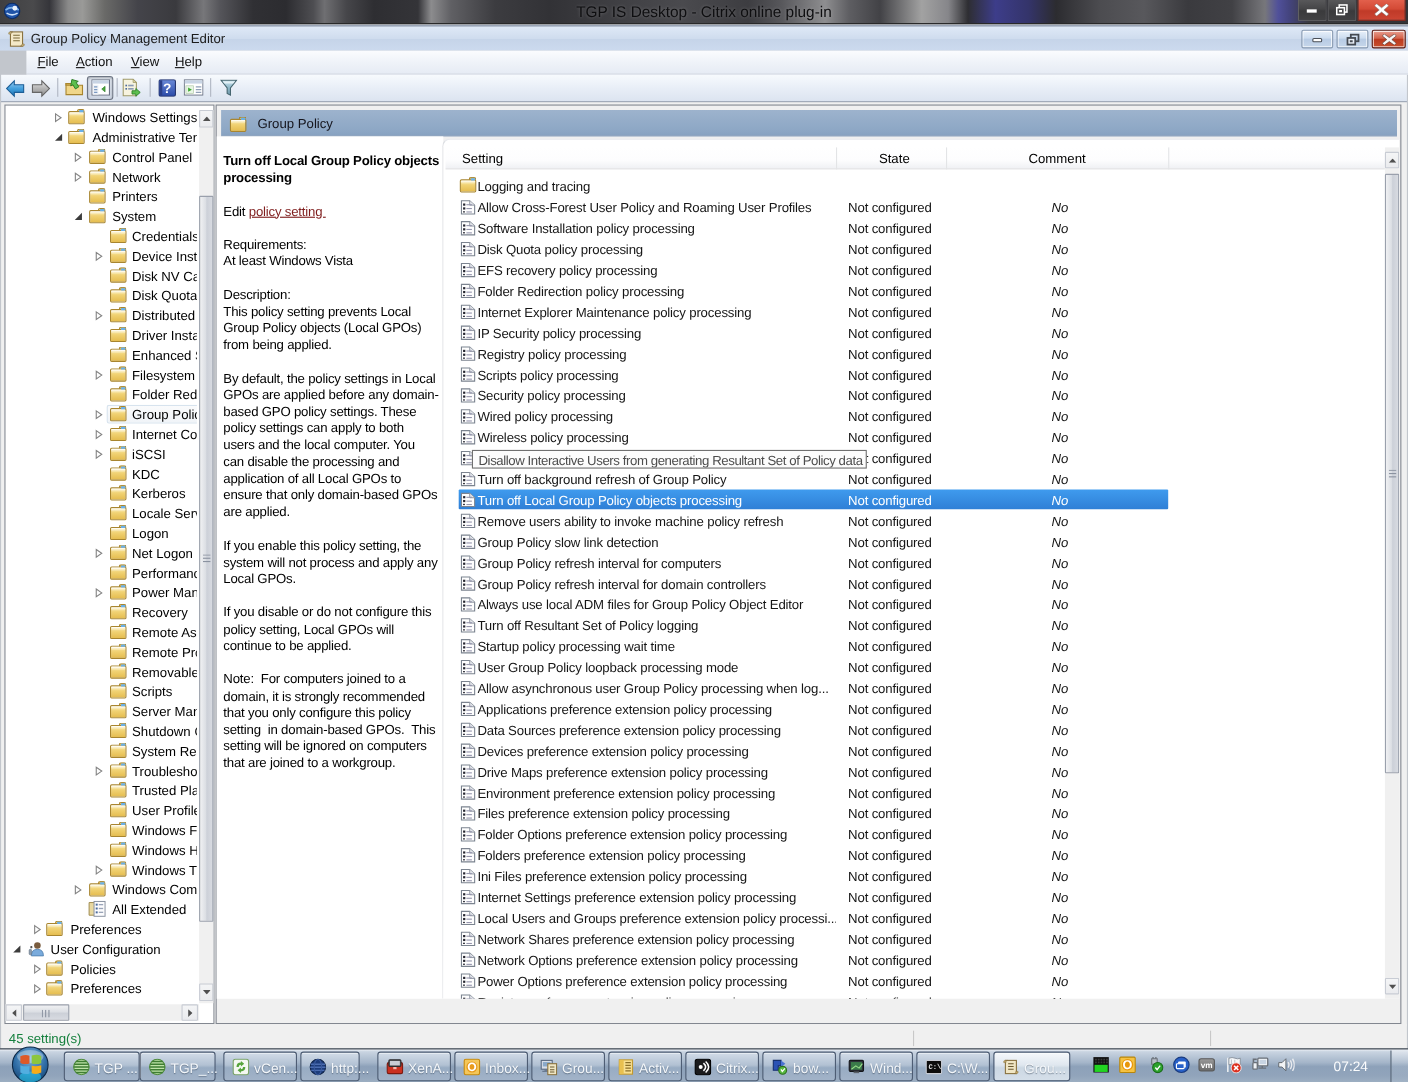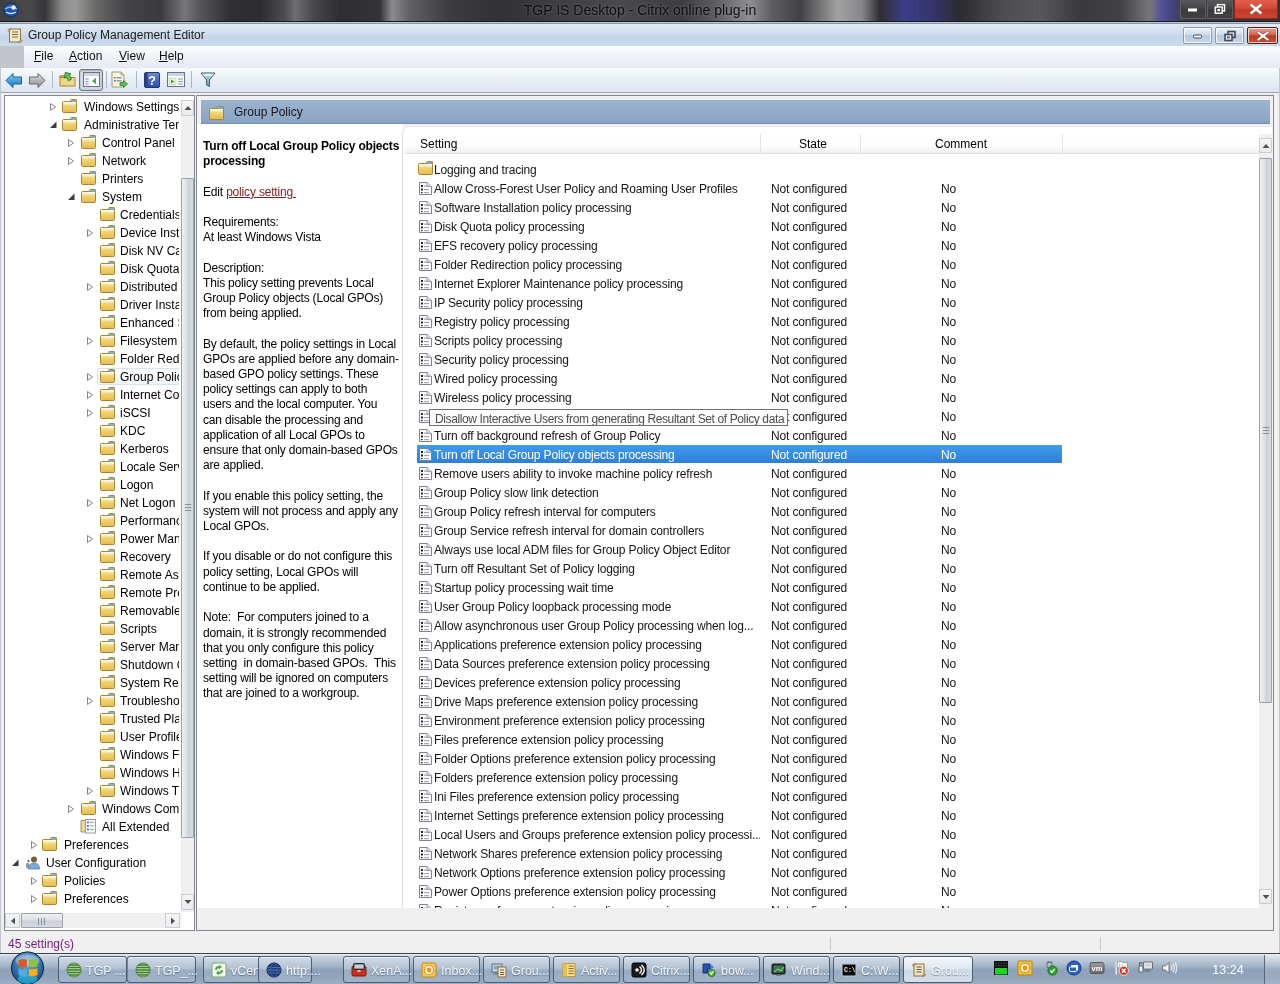"No" .lrow .cm { font-style: none -> italic; text-align: none -> center }
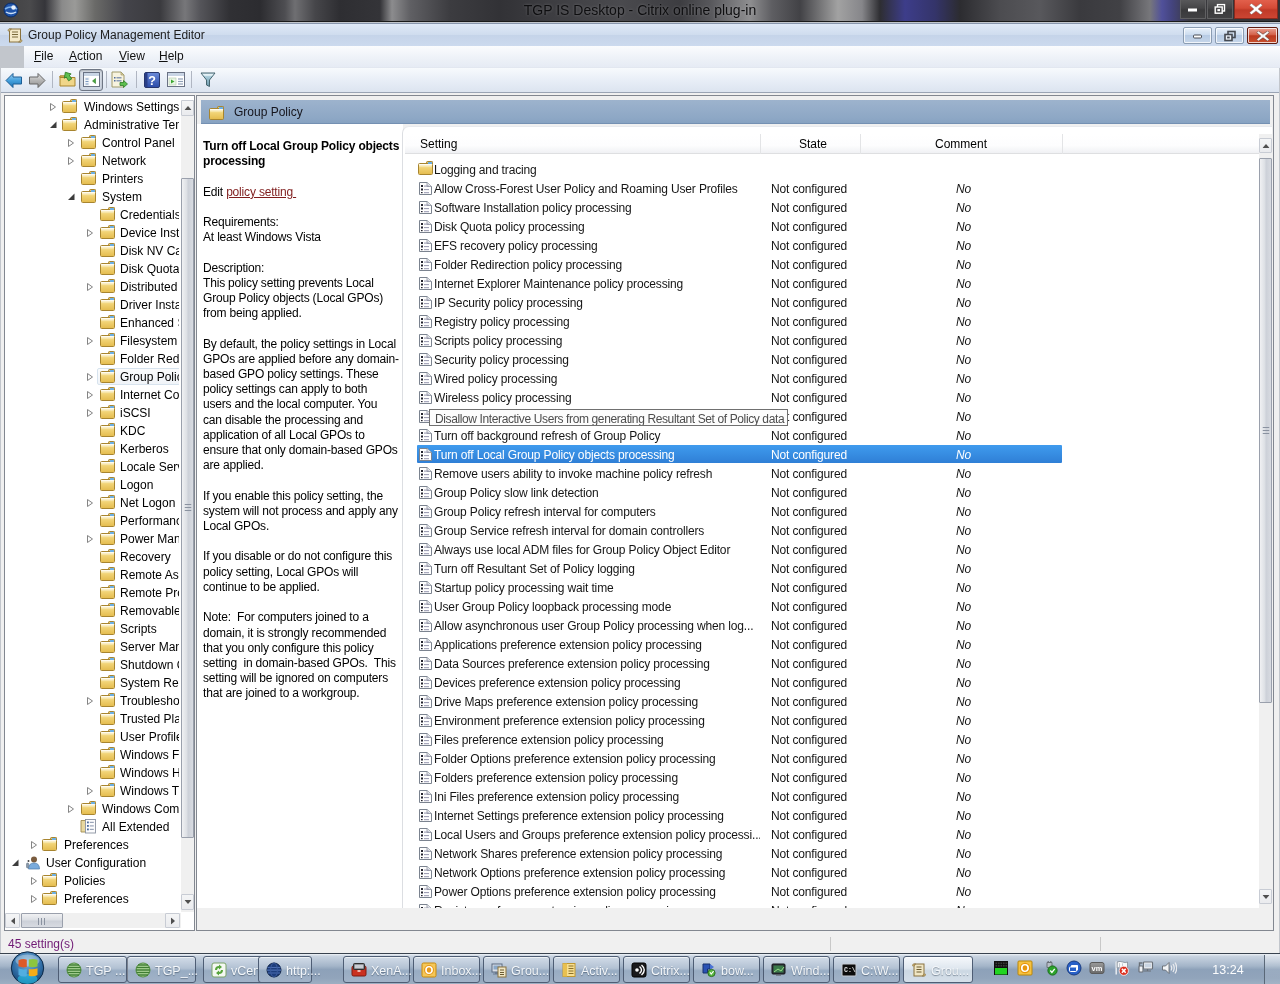"Group Service refresh interval for" span.nm { text: Service -> Policy }
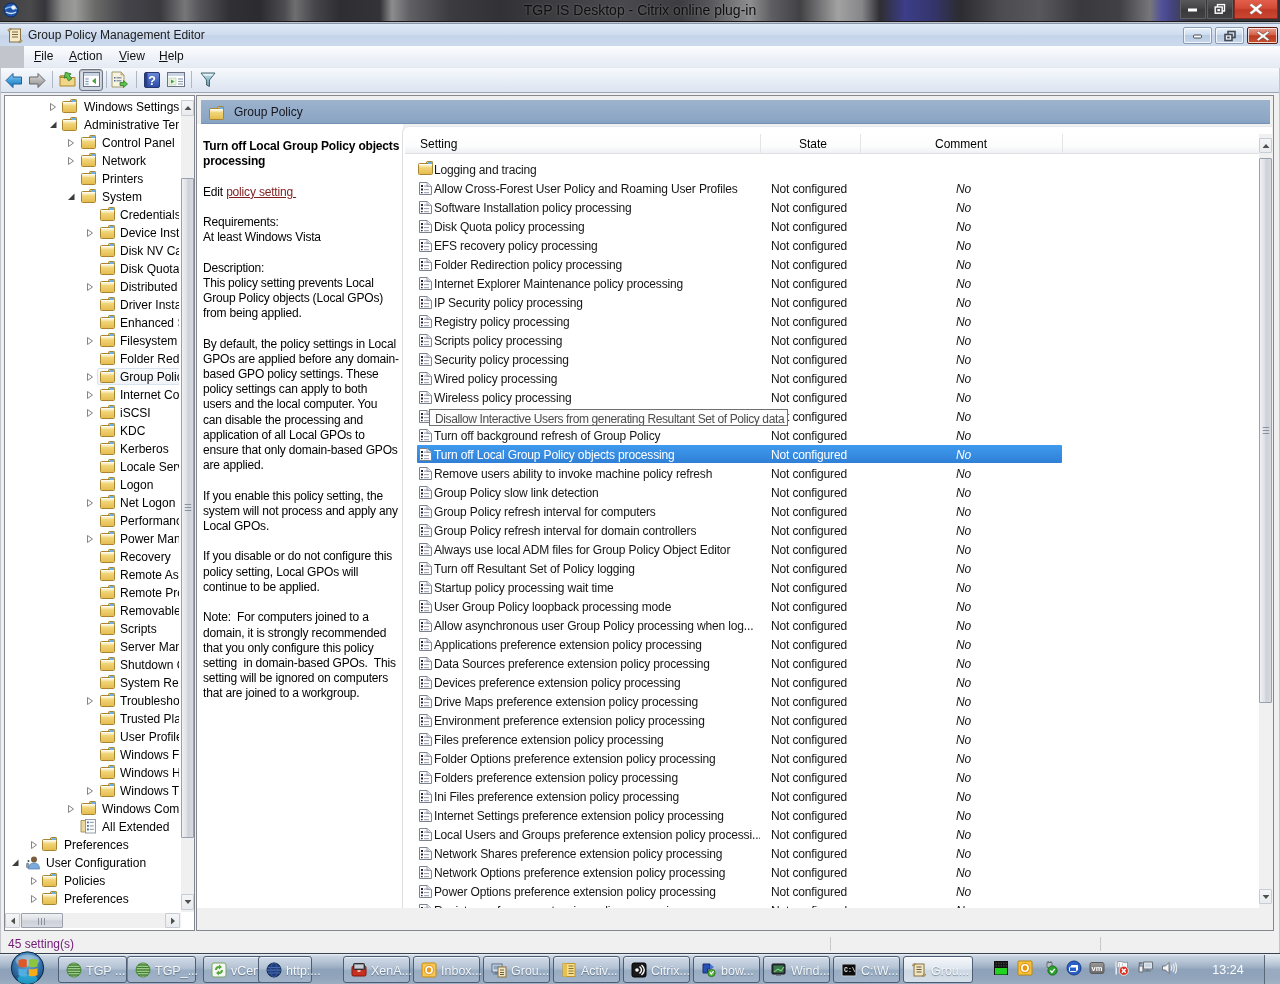"45 setting(s)" #status { color: #701a75 -> #15803d }
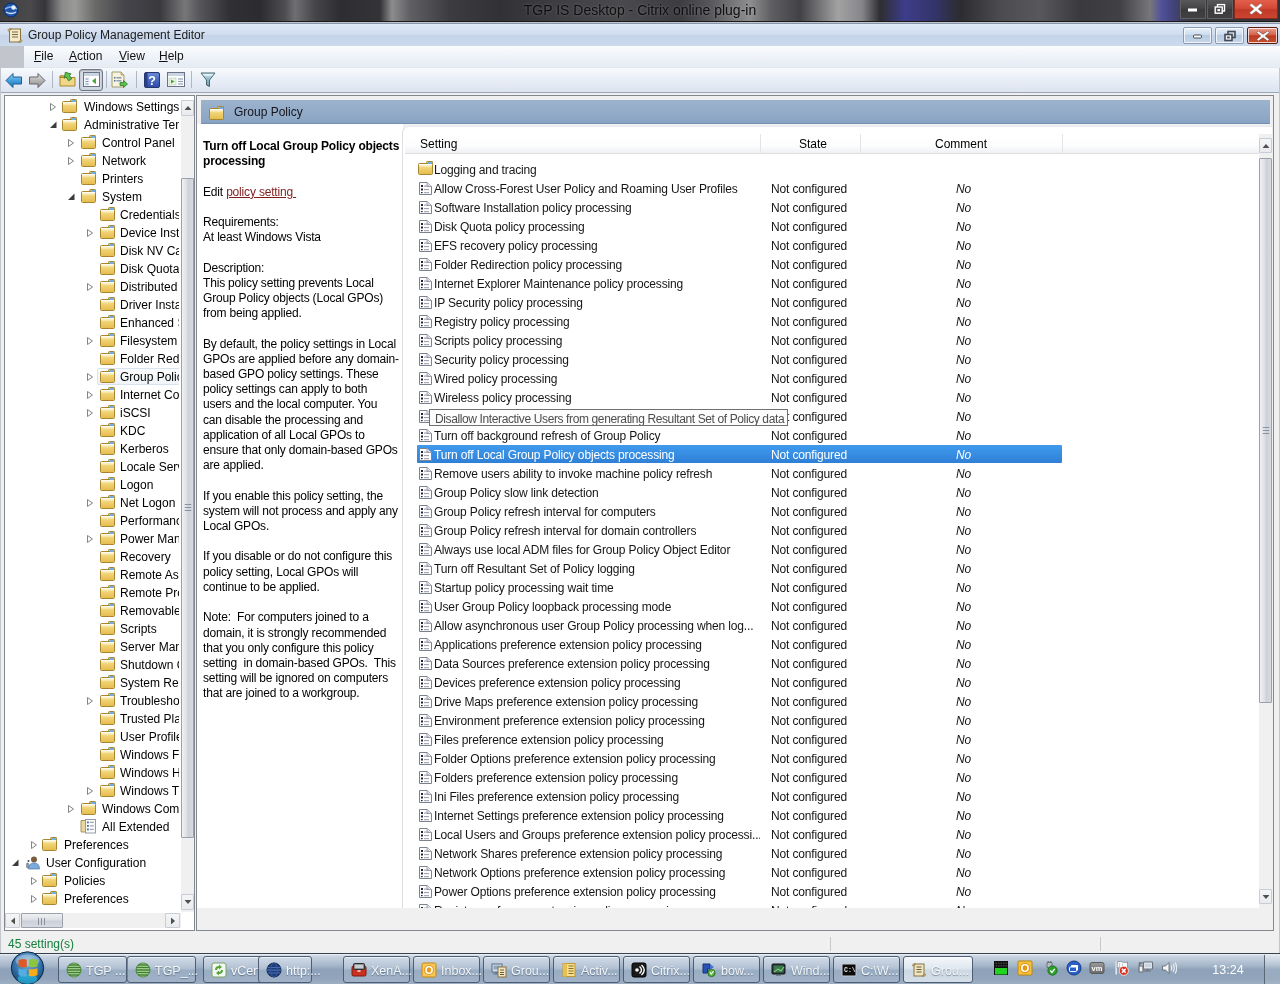"http:..." div.tkb { left: 258px -> 273px }
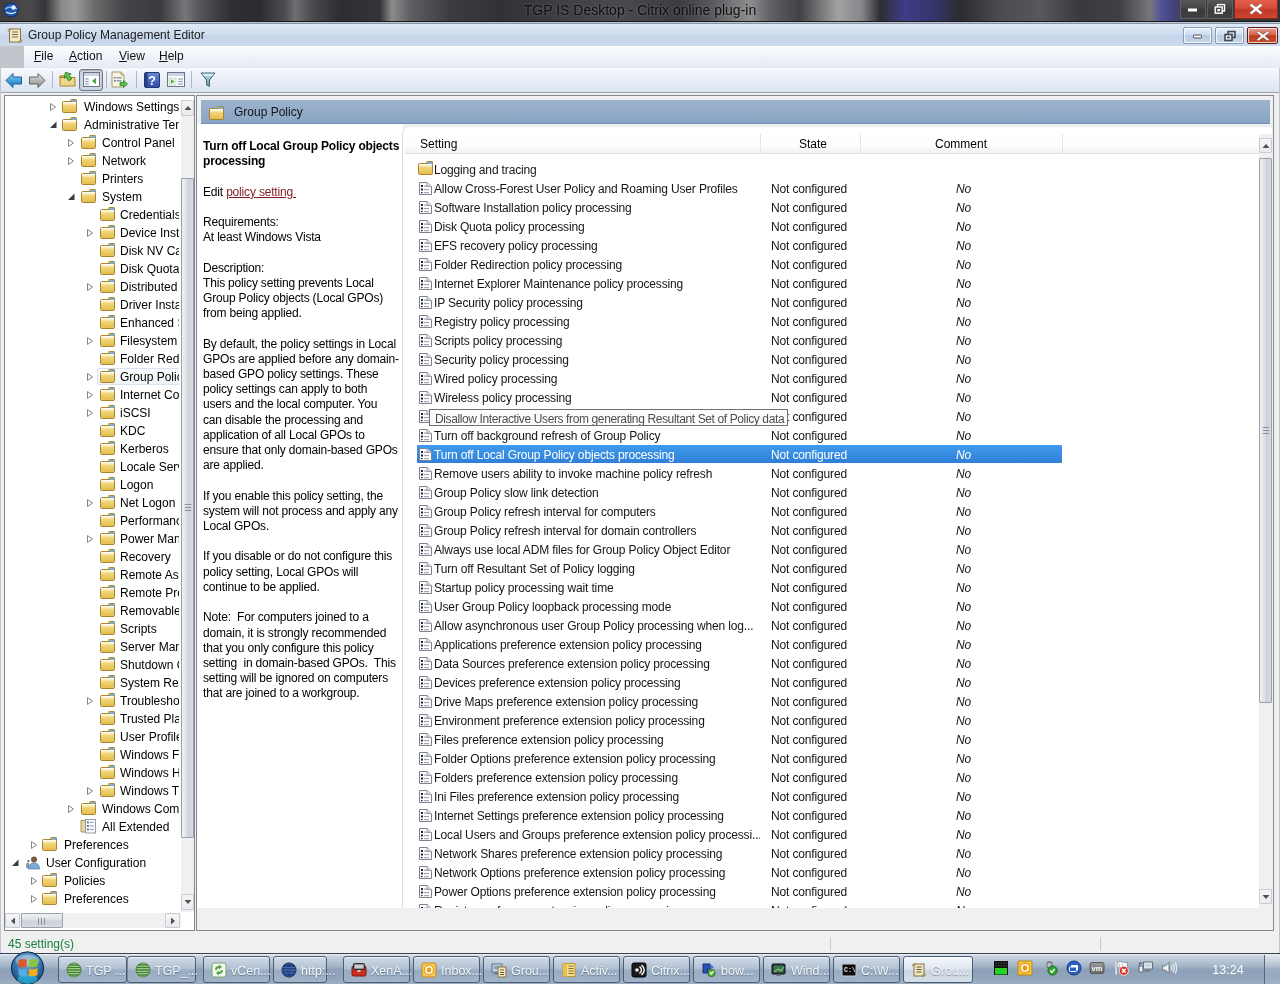"13:24" div { text: 13:24 -> 07:24 }
